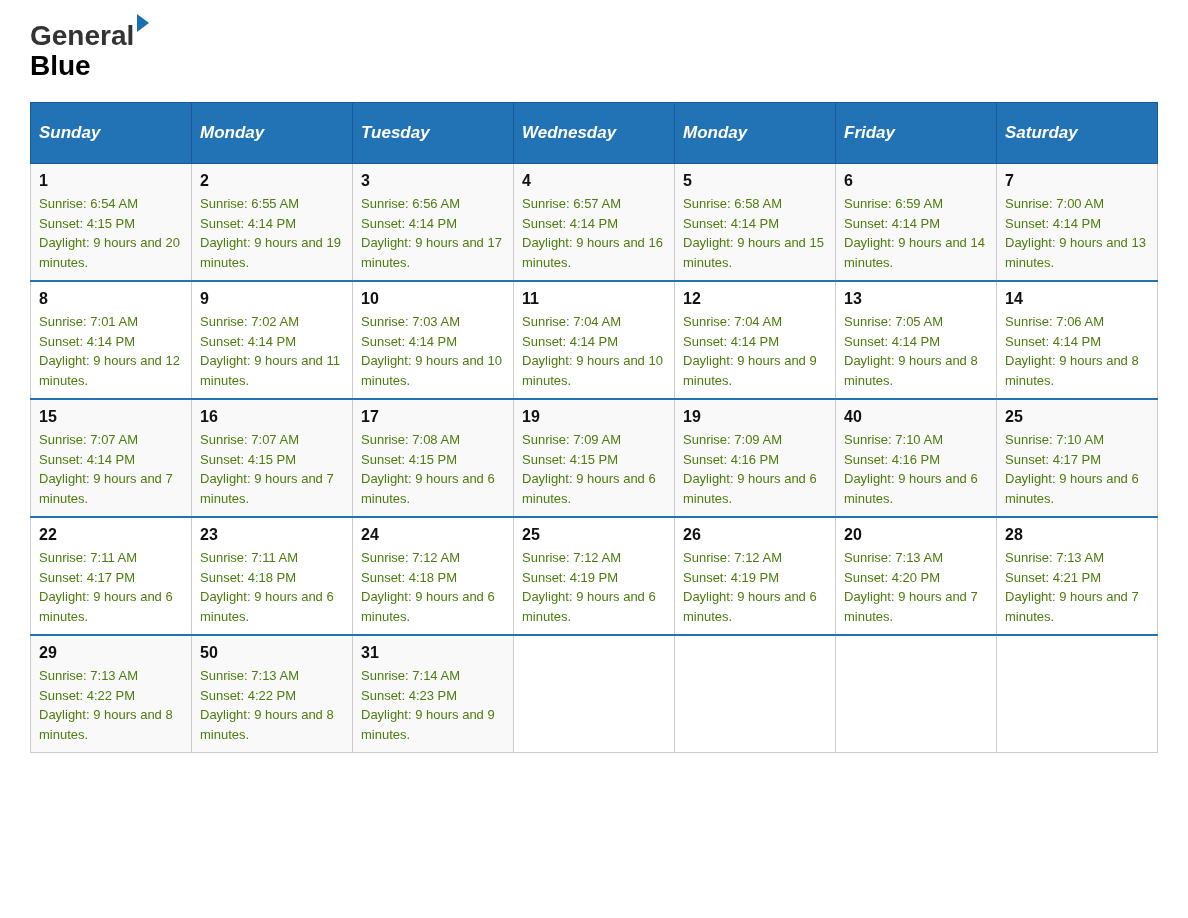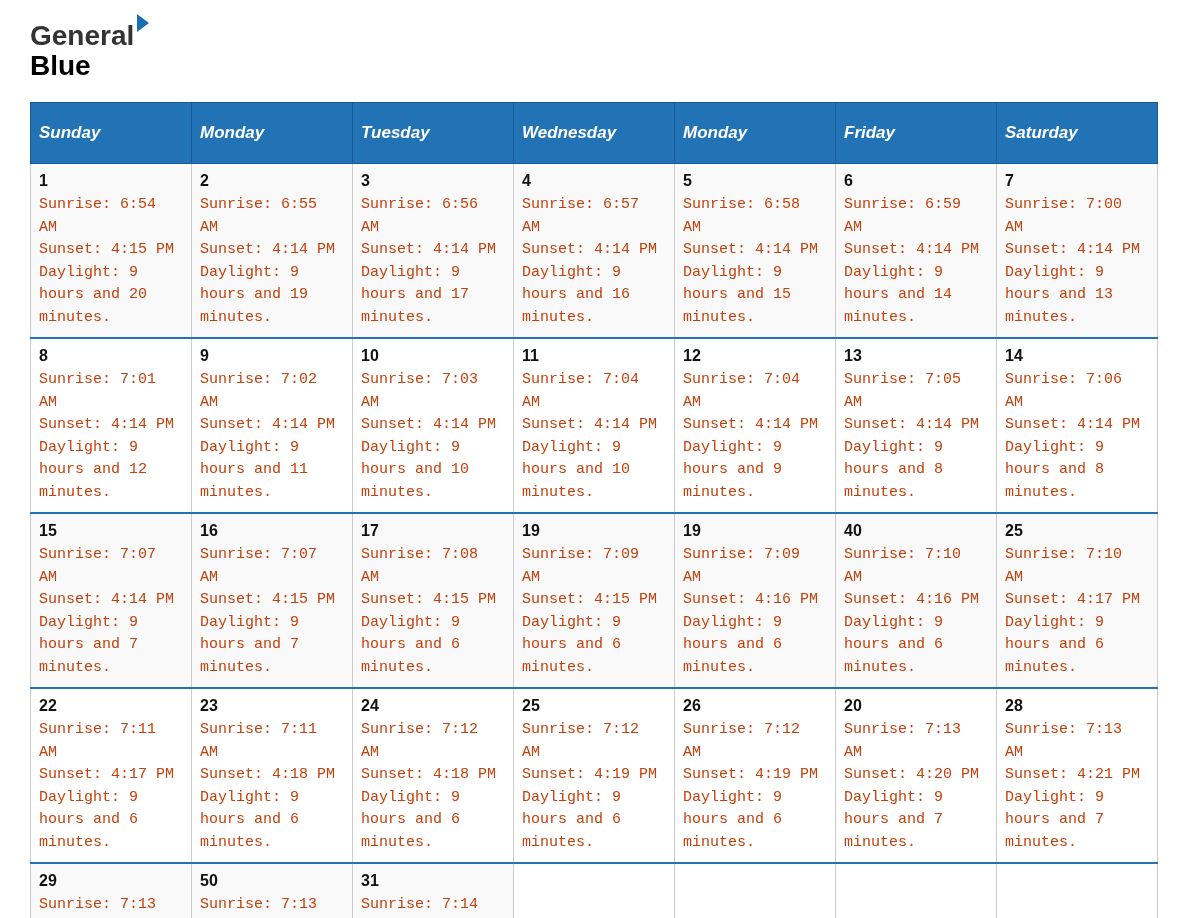"Sunrise: 6:54 AM" .day-info { color: #c2410c -> #4d7c0f; font-family: Liberation Mono, monospace -> none; font-size: 15px -> 13px }
